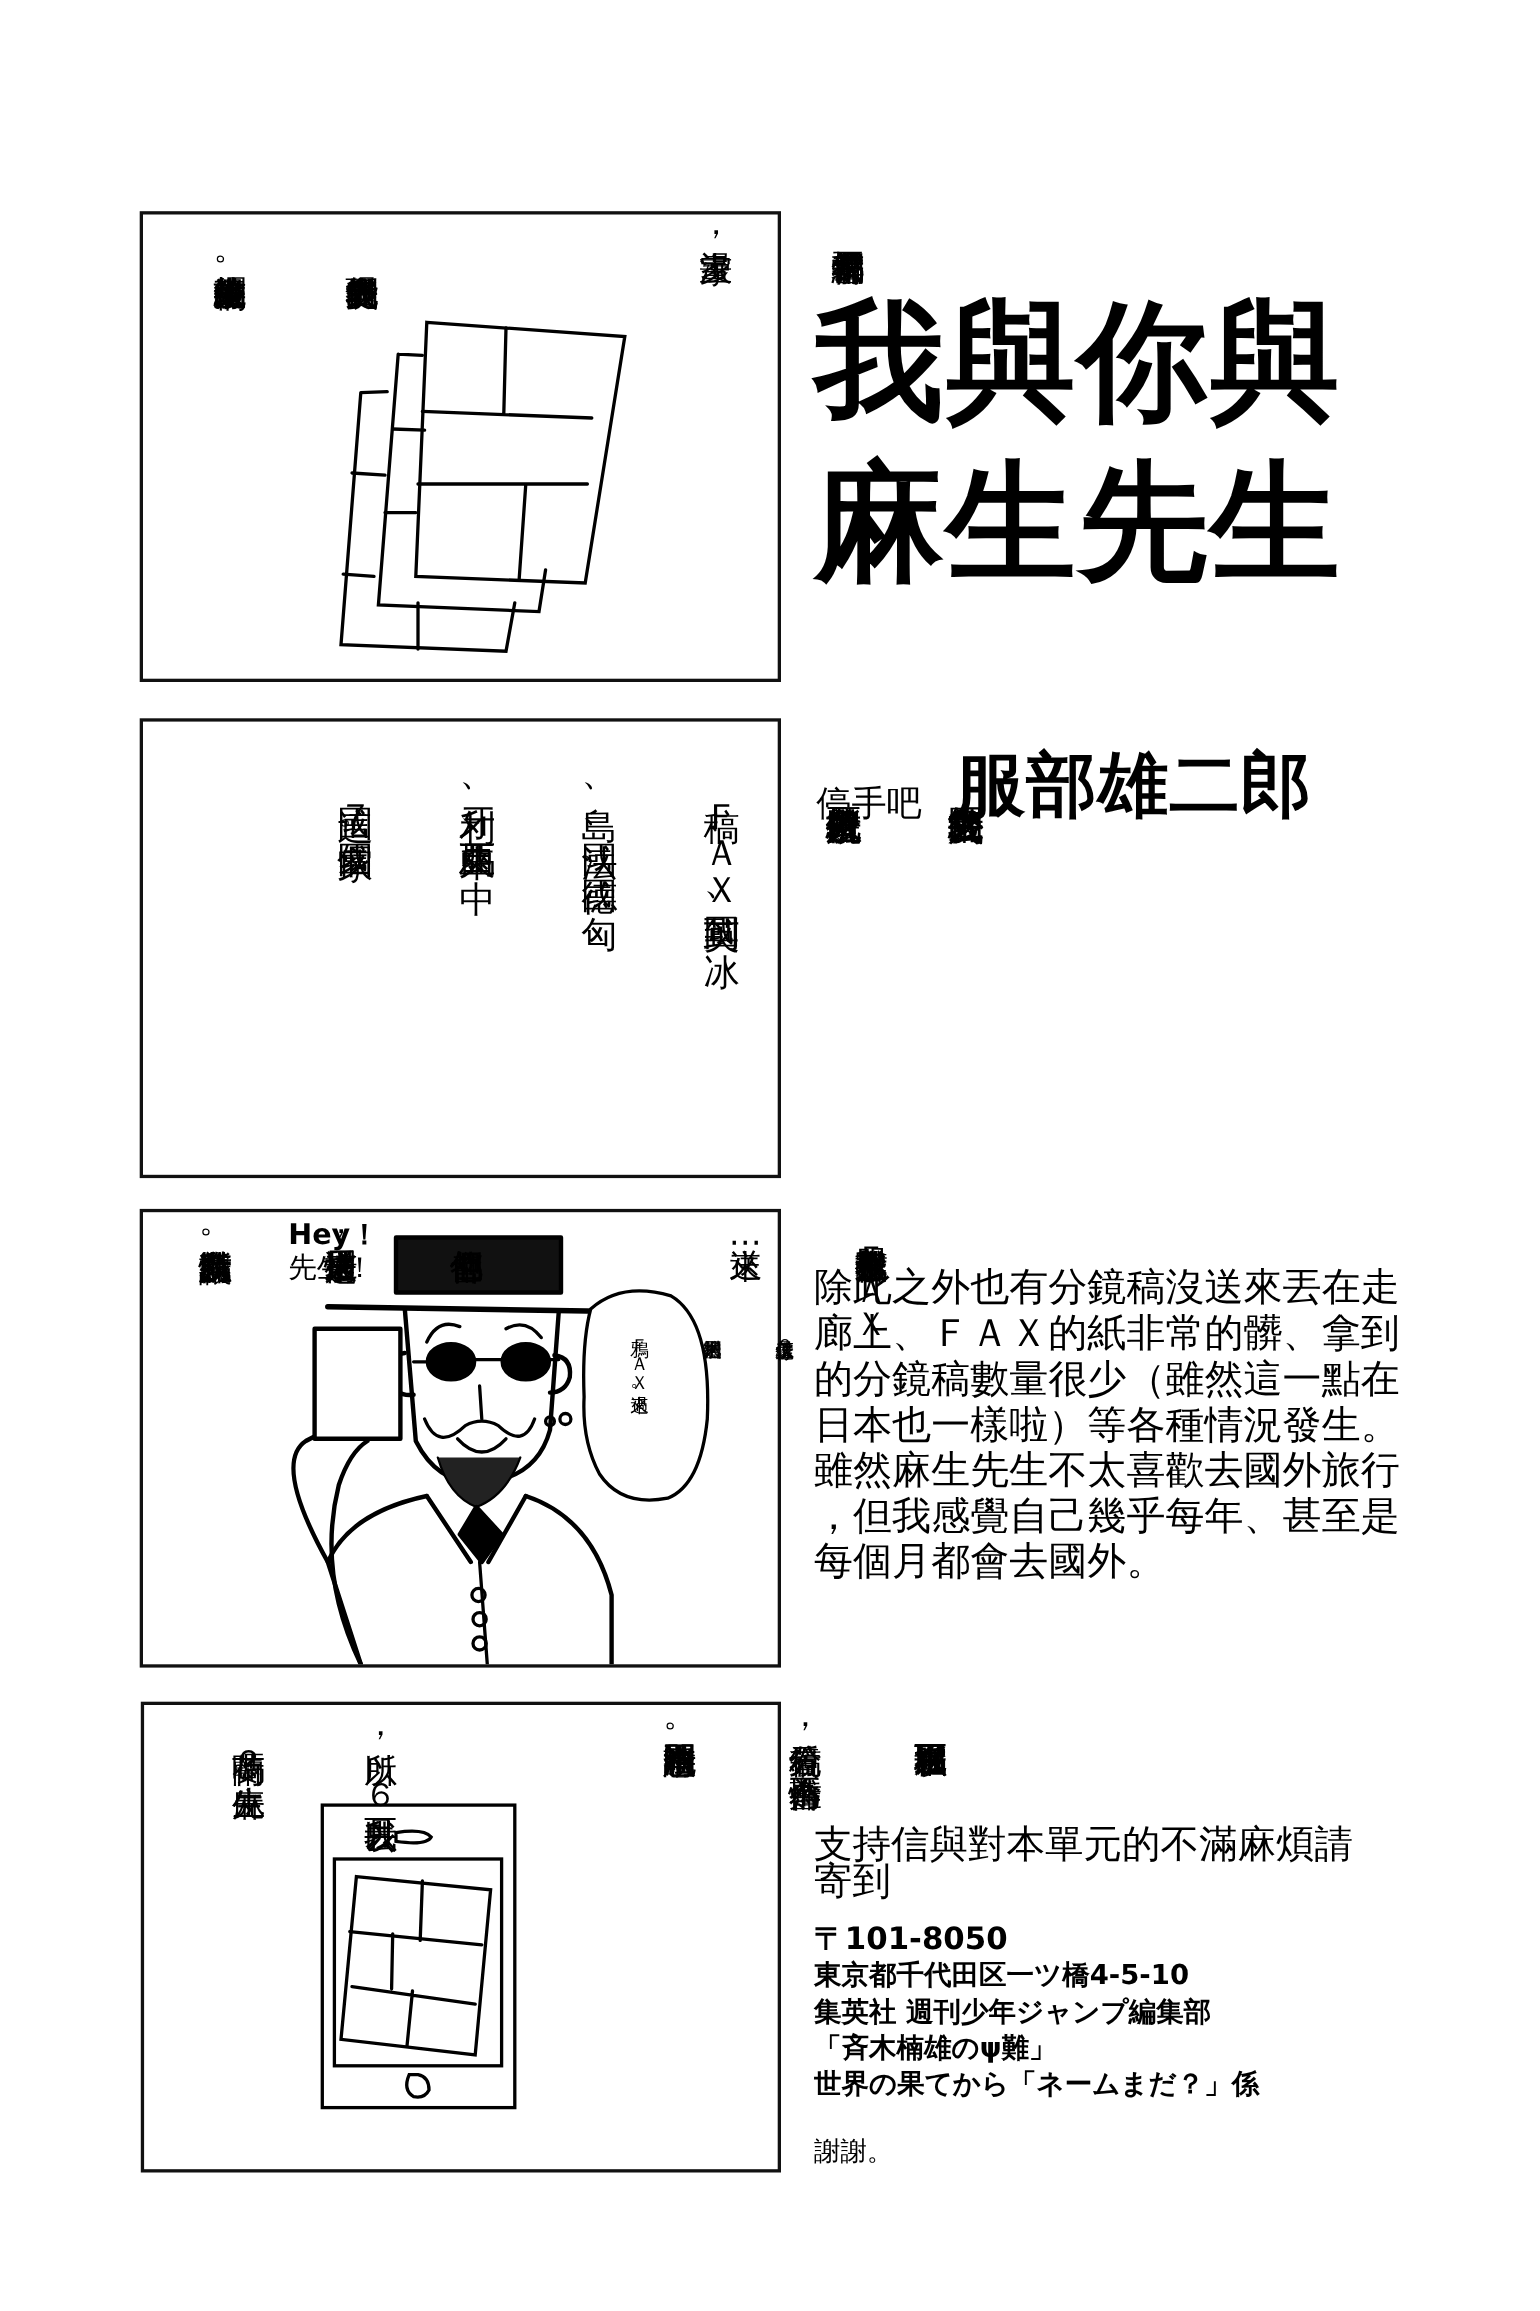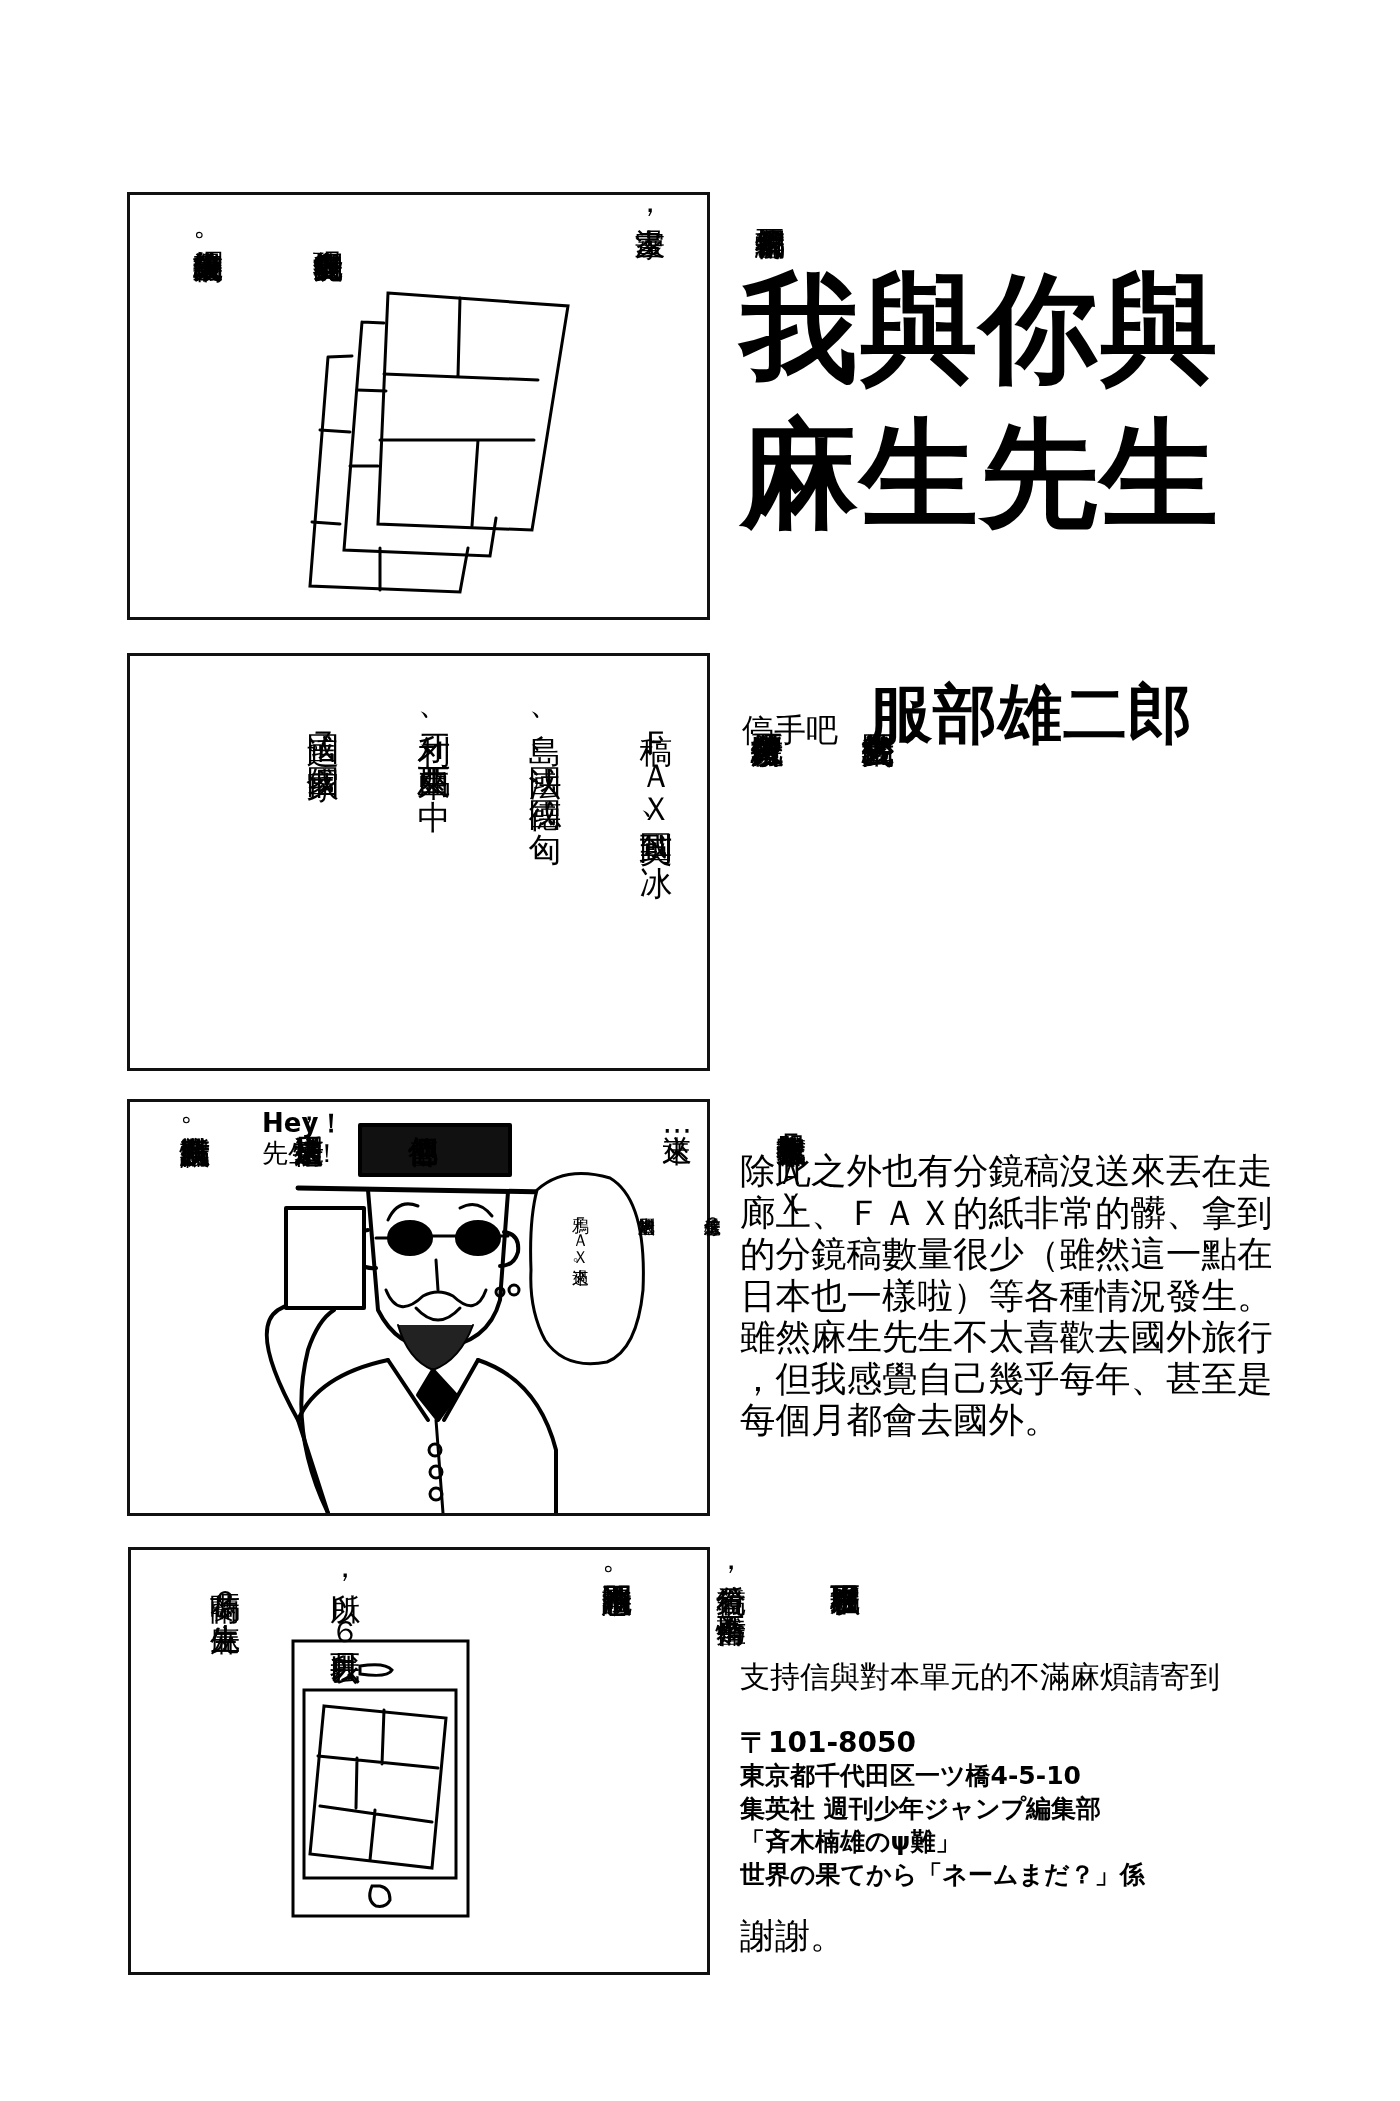"支持信與對本單元的不滿麻煩請寄到" .mail .intro { font-size: 30px -> 35px; margin-bottom: 32px -> 18px }
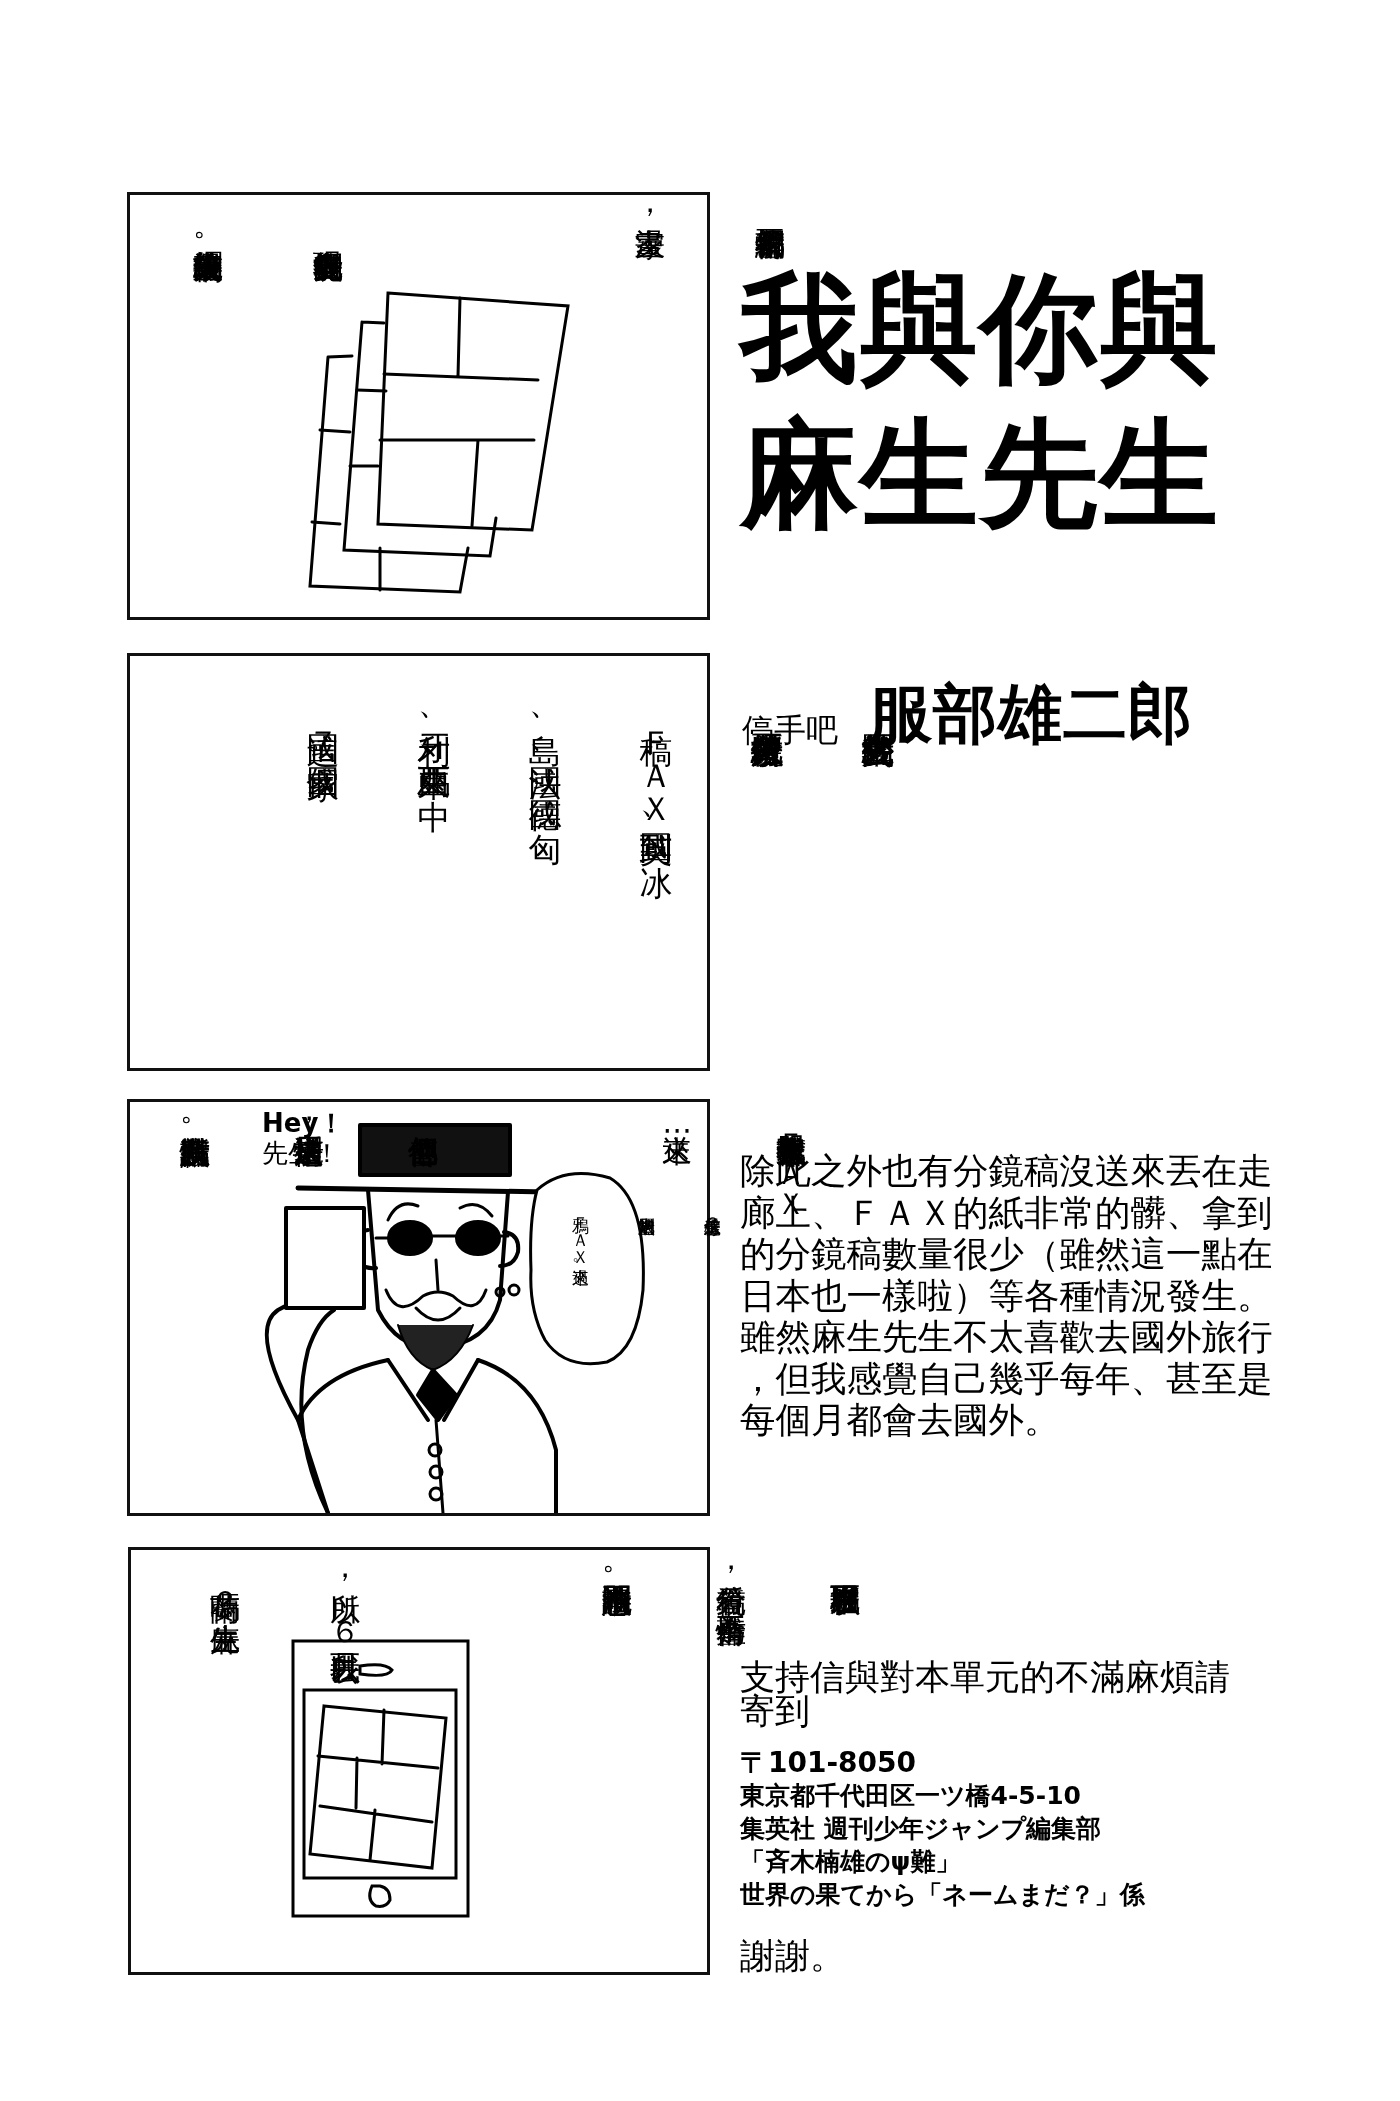"謝謝。" .mail .thanks { font-size: 35px -> 24px }
